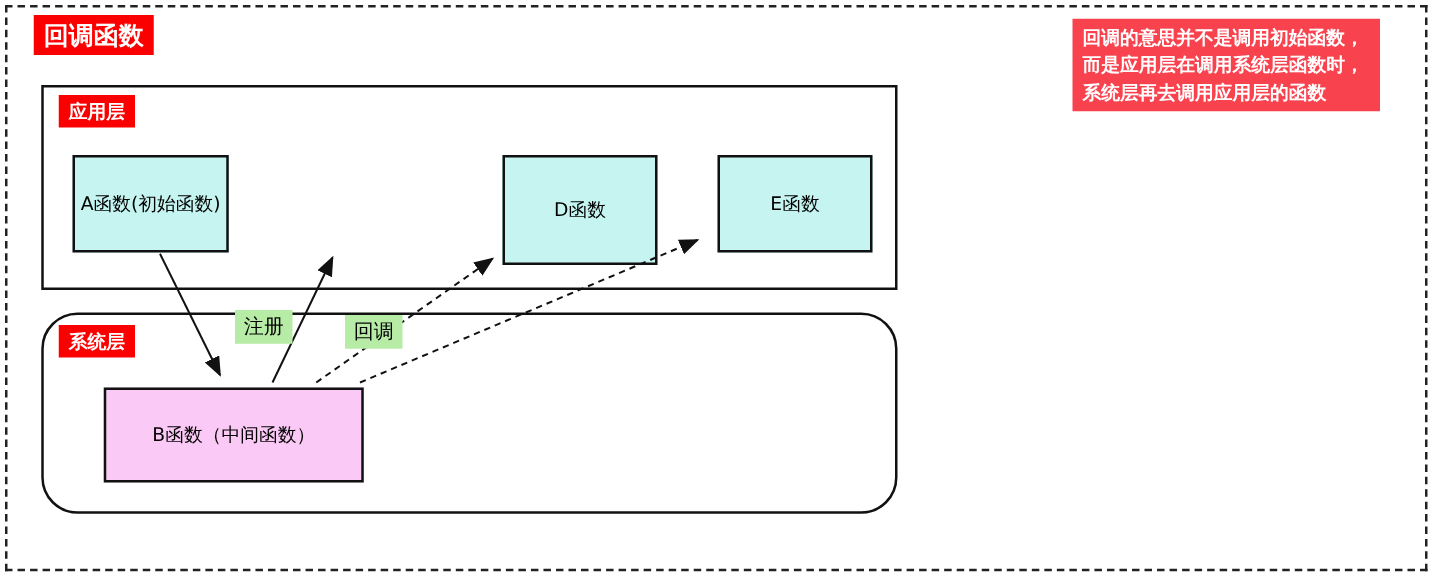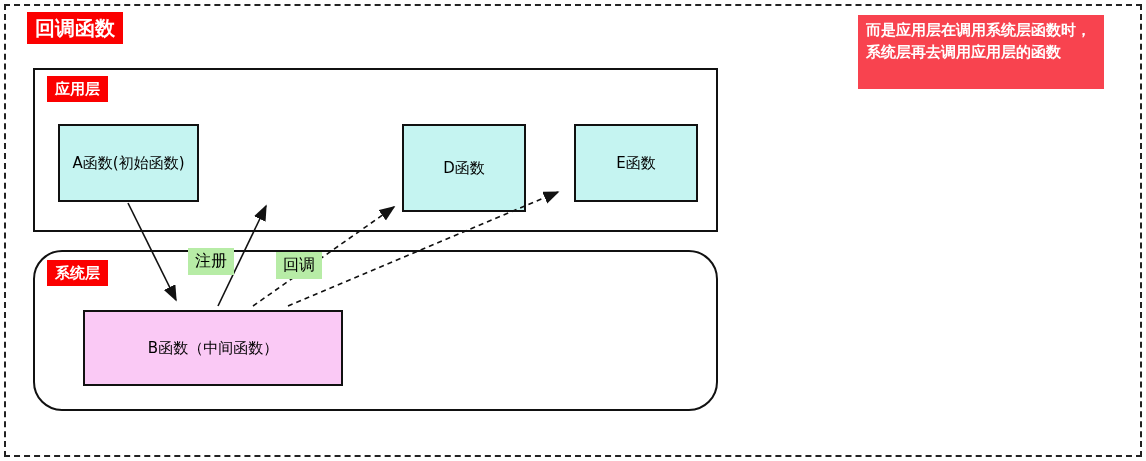"回调的意思并不是调用初始函数，" div { html: none -> <div>回调的意思并不是调用初始函数，</div> }
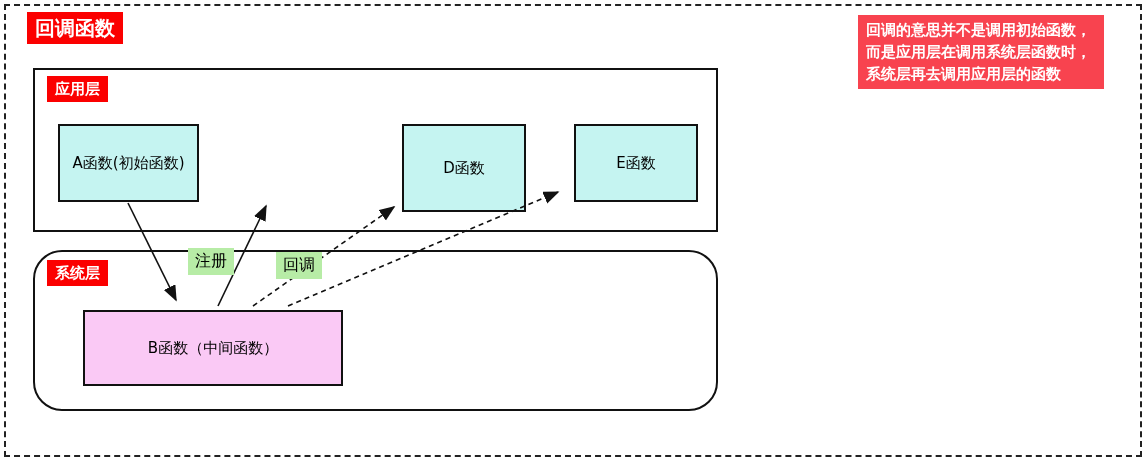"A函数(初始函数)" .fn-a { width: 141px -> 125px }
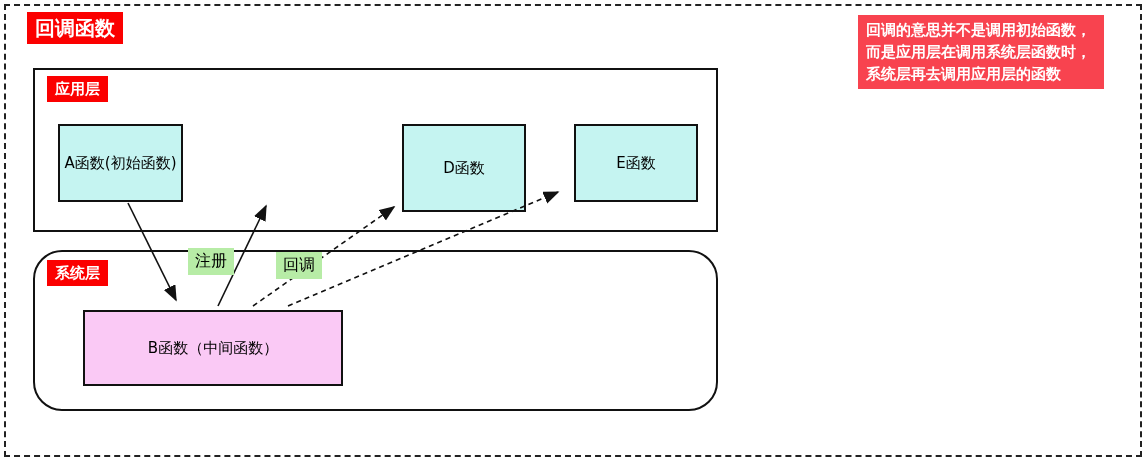"B函数（中间函数）" .fn-b { width: 260px -> 208px }
